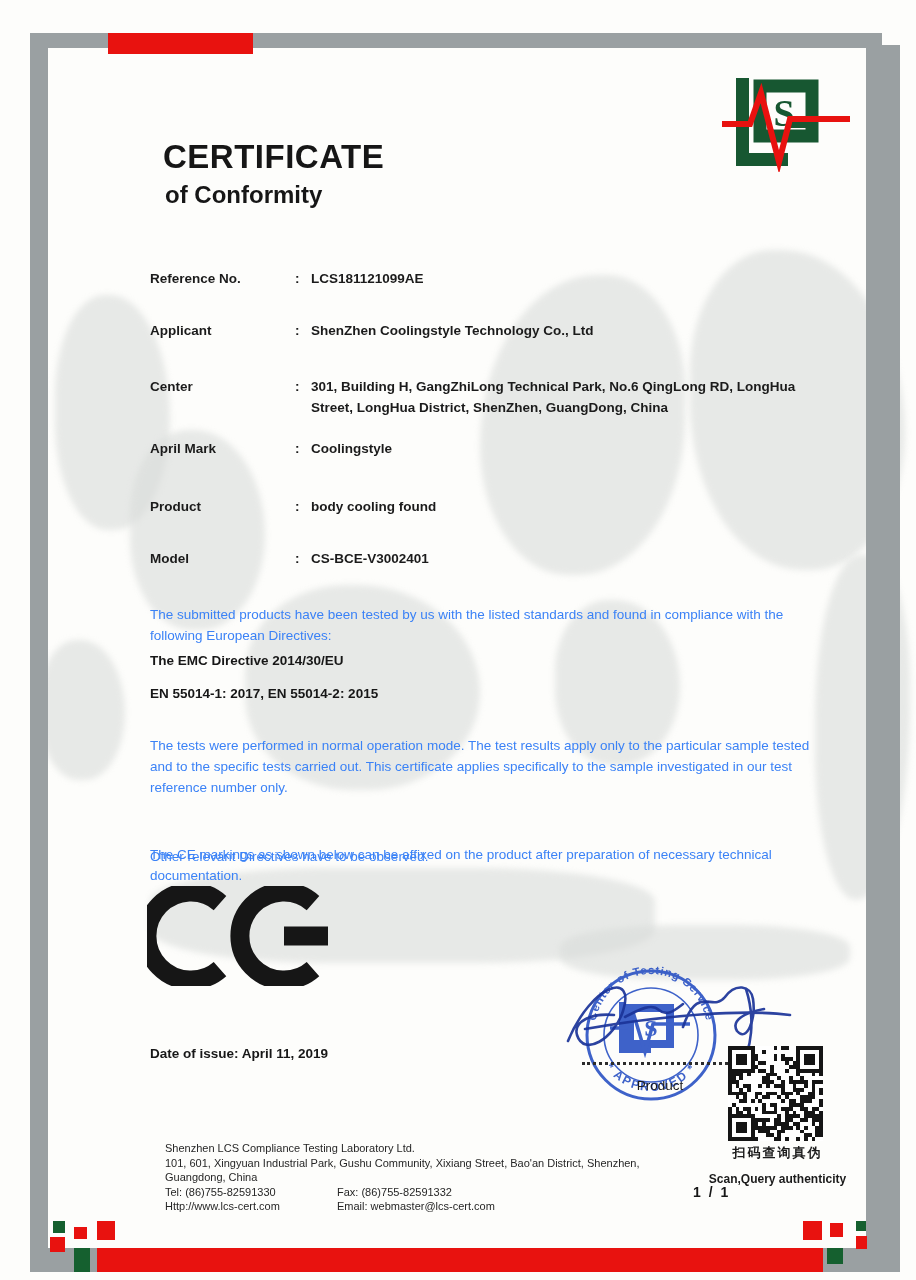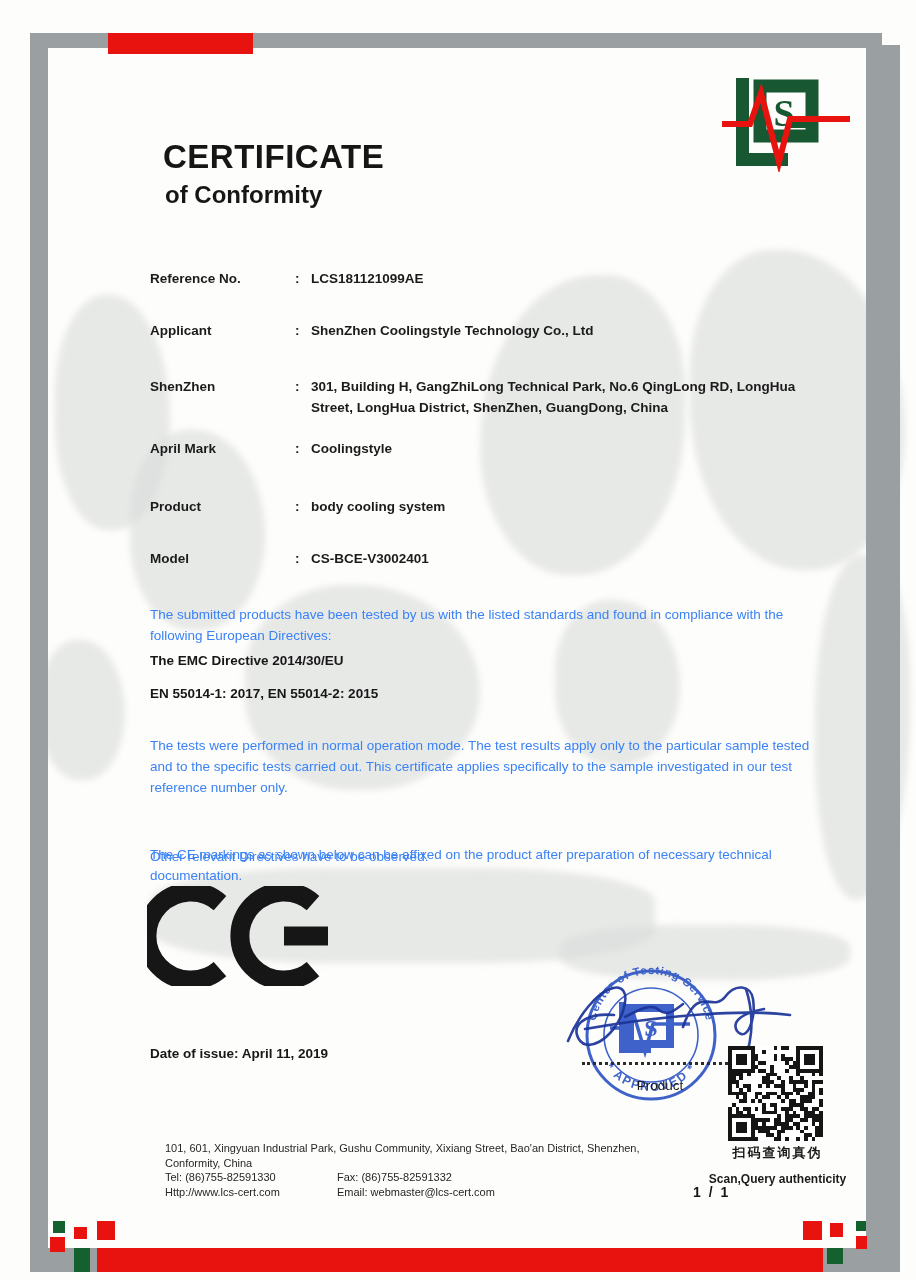"ShenZhen" span.lbl { text: ShenZhen -> Center }
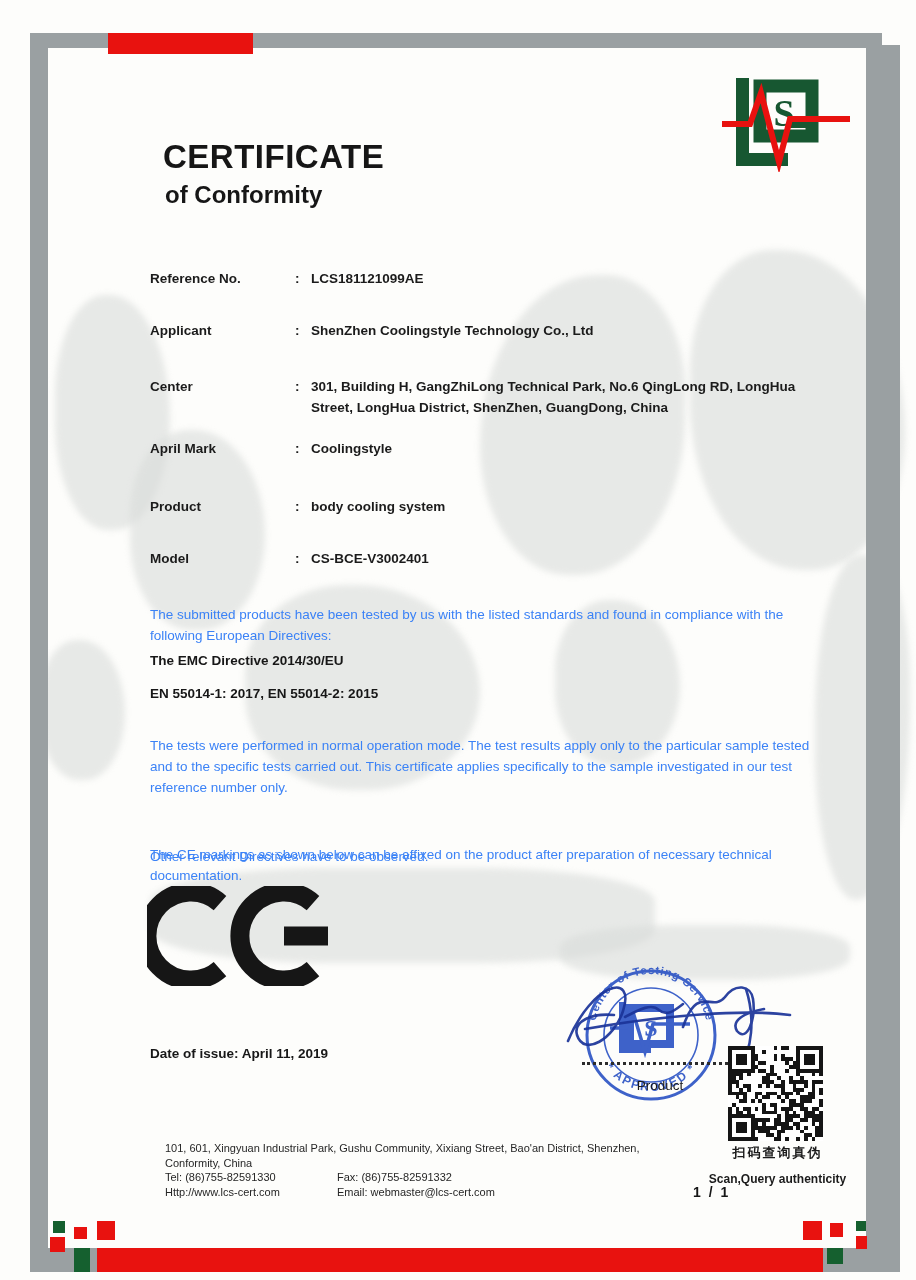"body cooling system" span.val { text: system -> found }
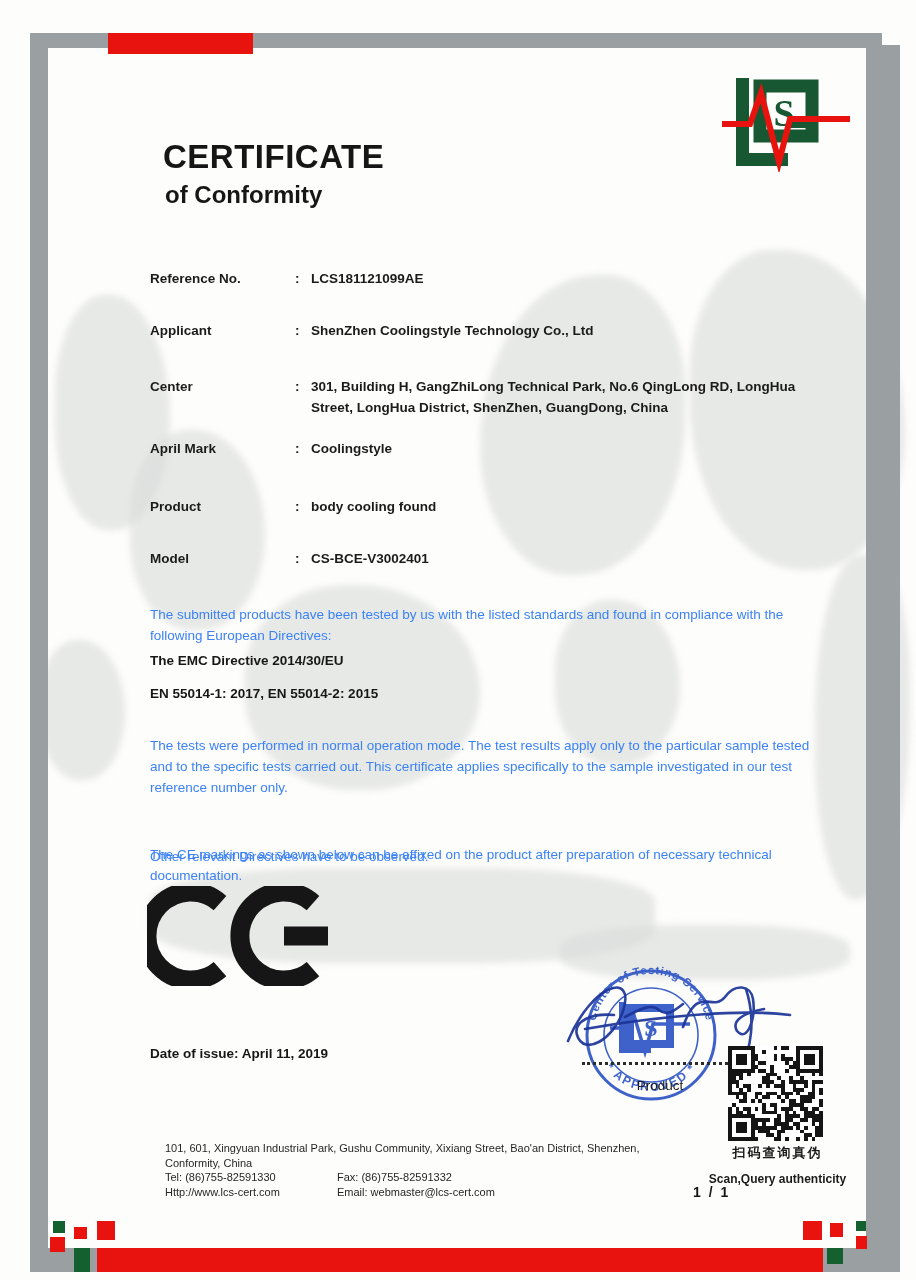"Shenzhen LCS Compliance Testing" div { html: none -> <div>Shenzhen LCS Compliance Testing Laboratory Ltd.</div> }
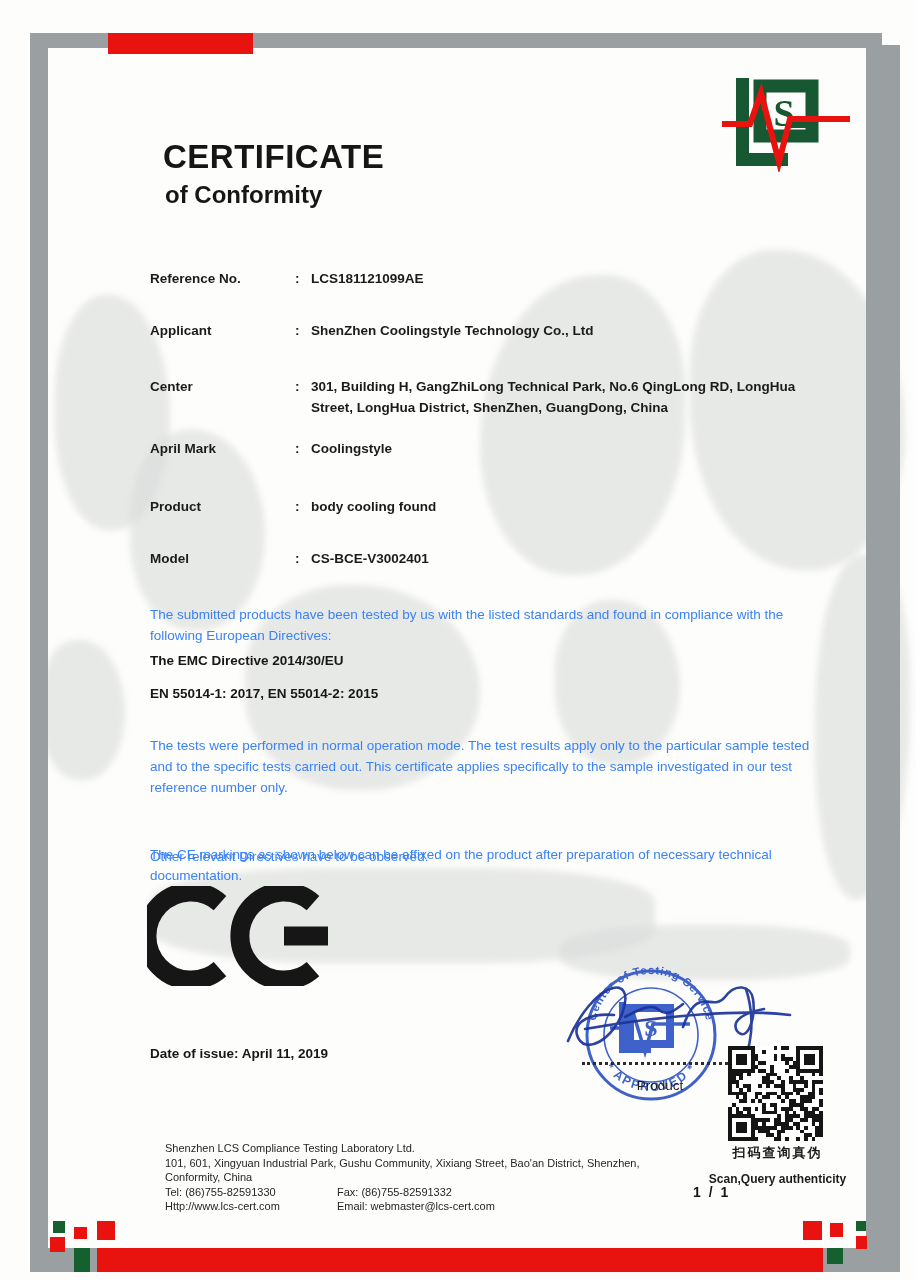"Conformity, China" div { text: Conformity -> Guangdong }
